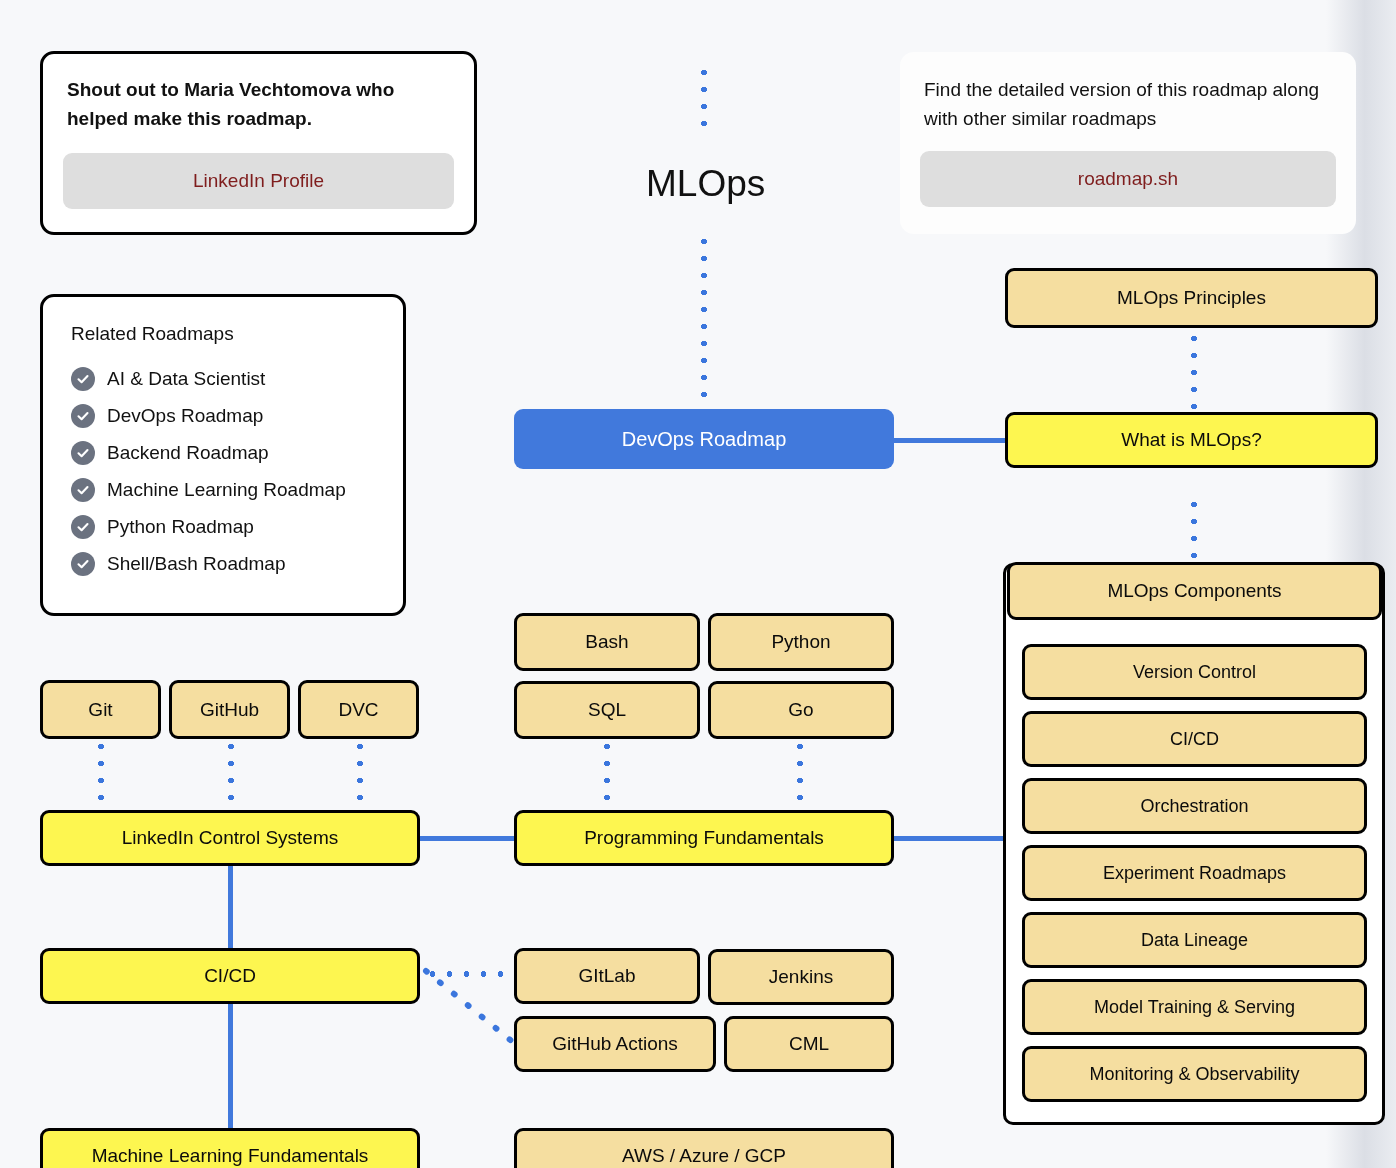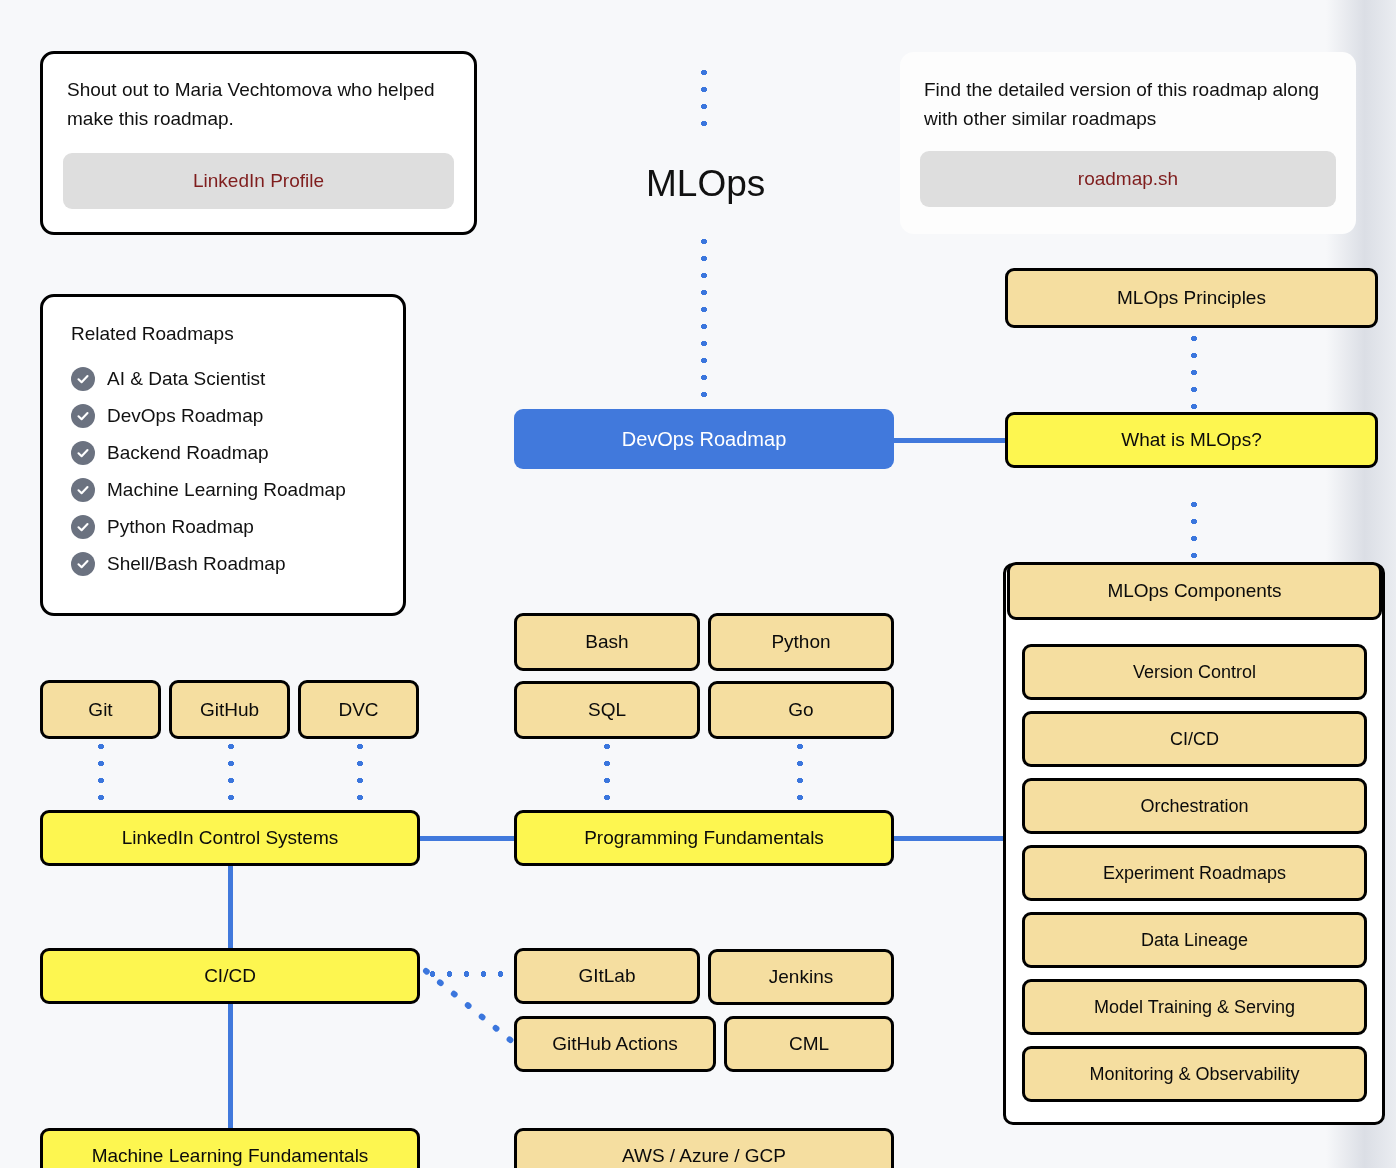"Shout out to Maria Vechtomova" .card p { font-weight: none -> bold }
